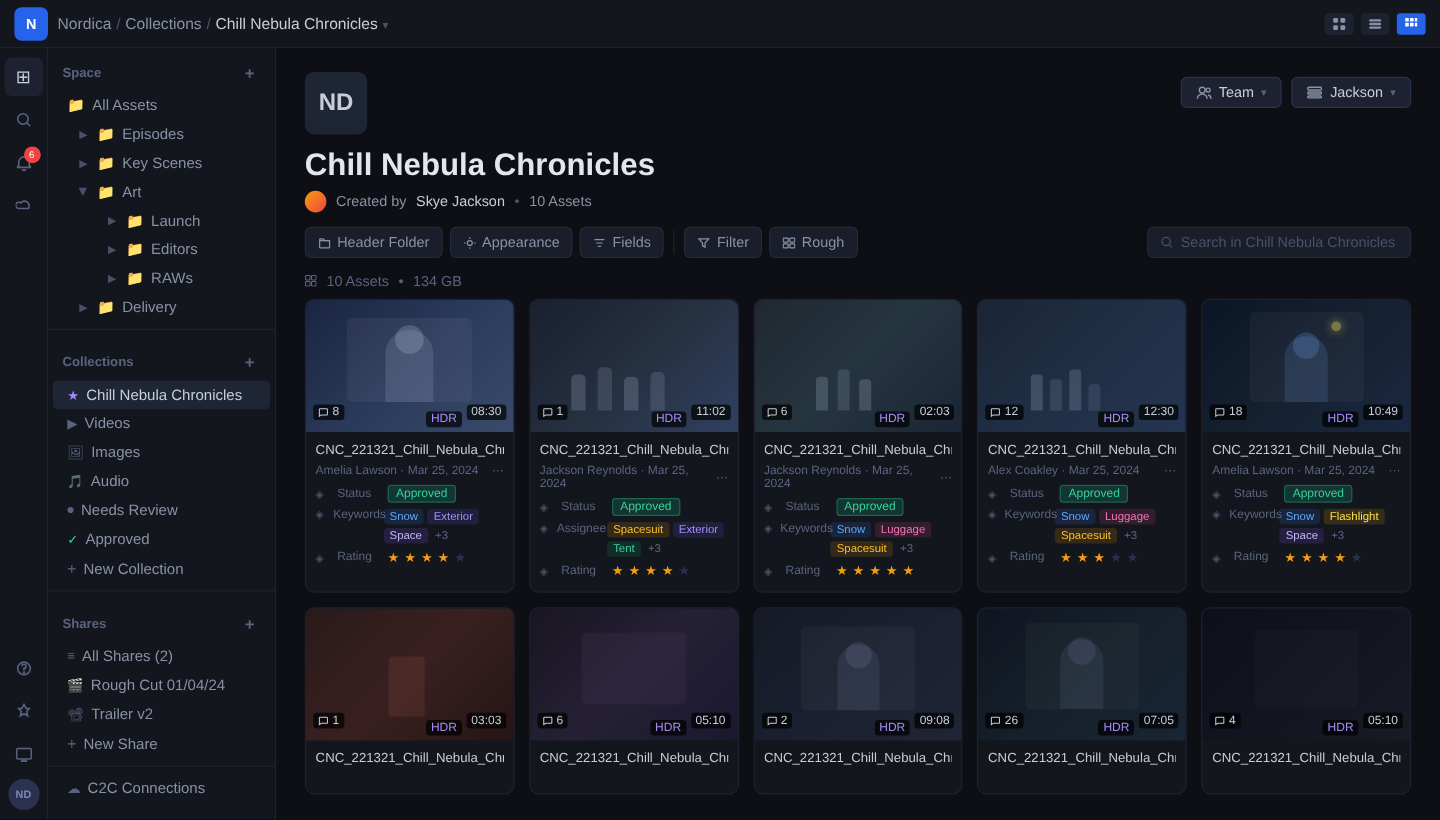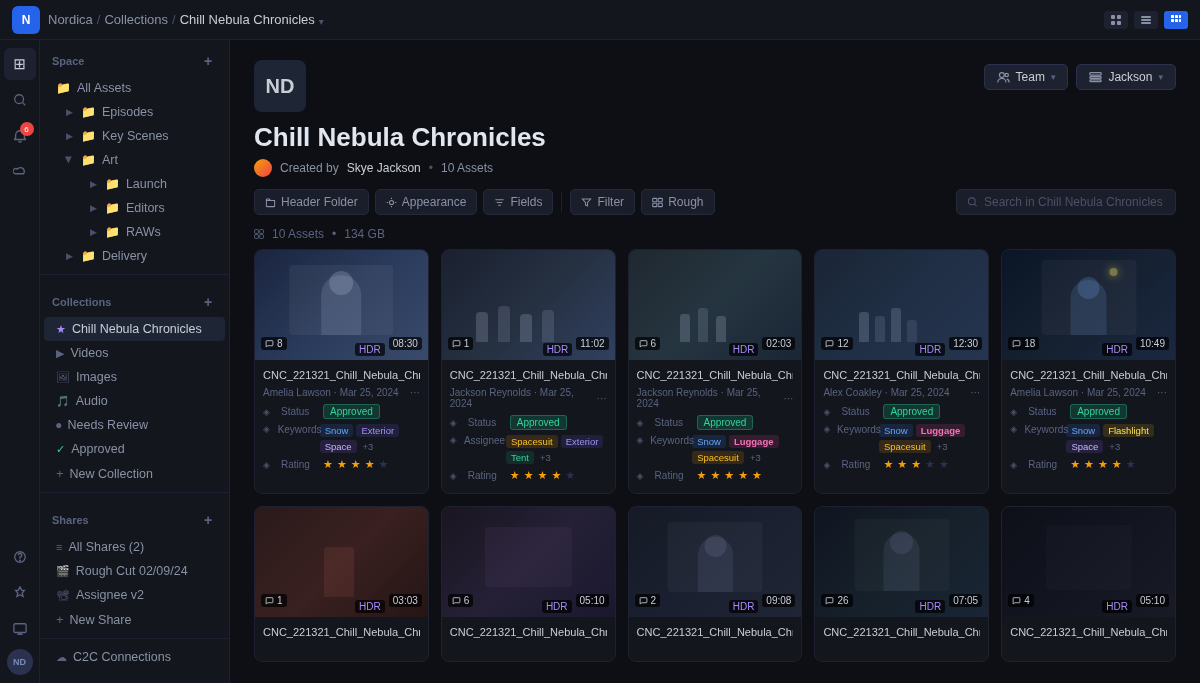"Luggage" .tag.luggage { font-weight: bold -> none }
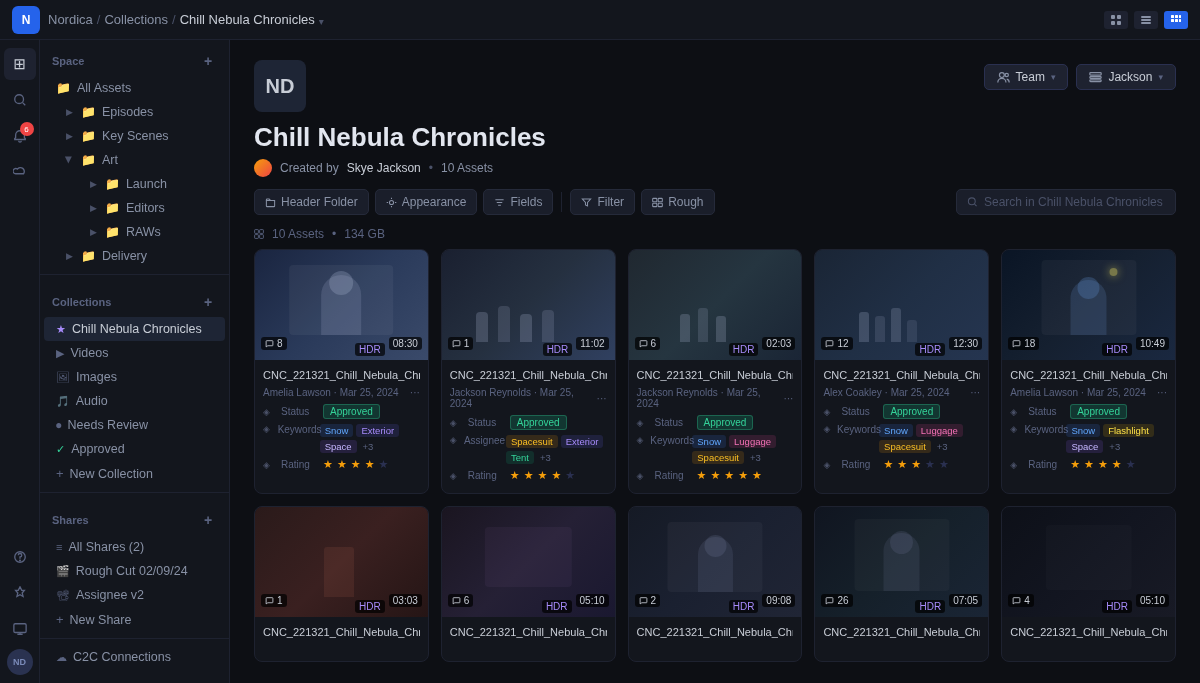"Rough Cut 02/09/24" span { text: 02/09/24 -> 01/04/24 }
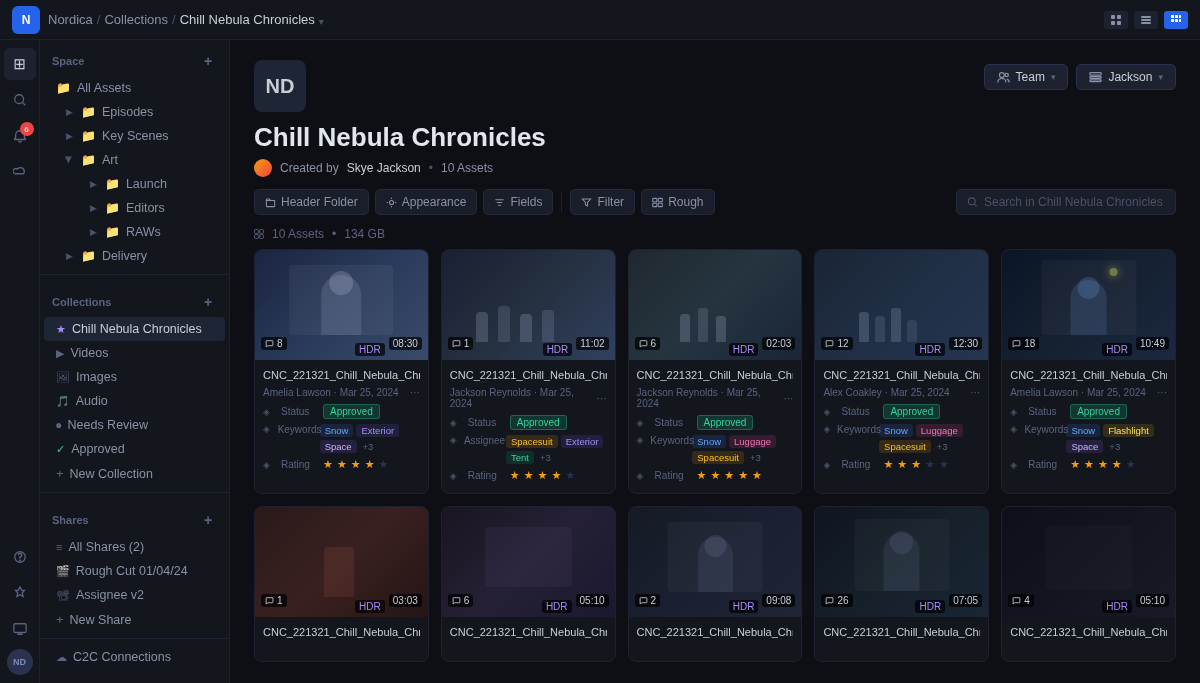"Assignee v2" span { text: Assignee -> Trailer }
